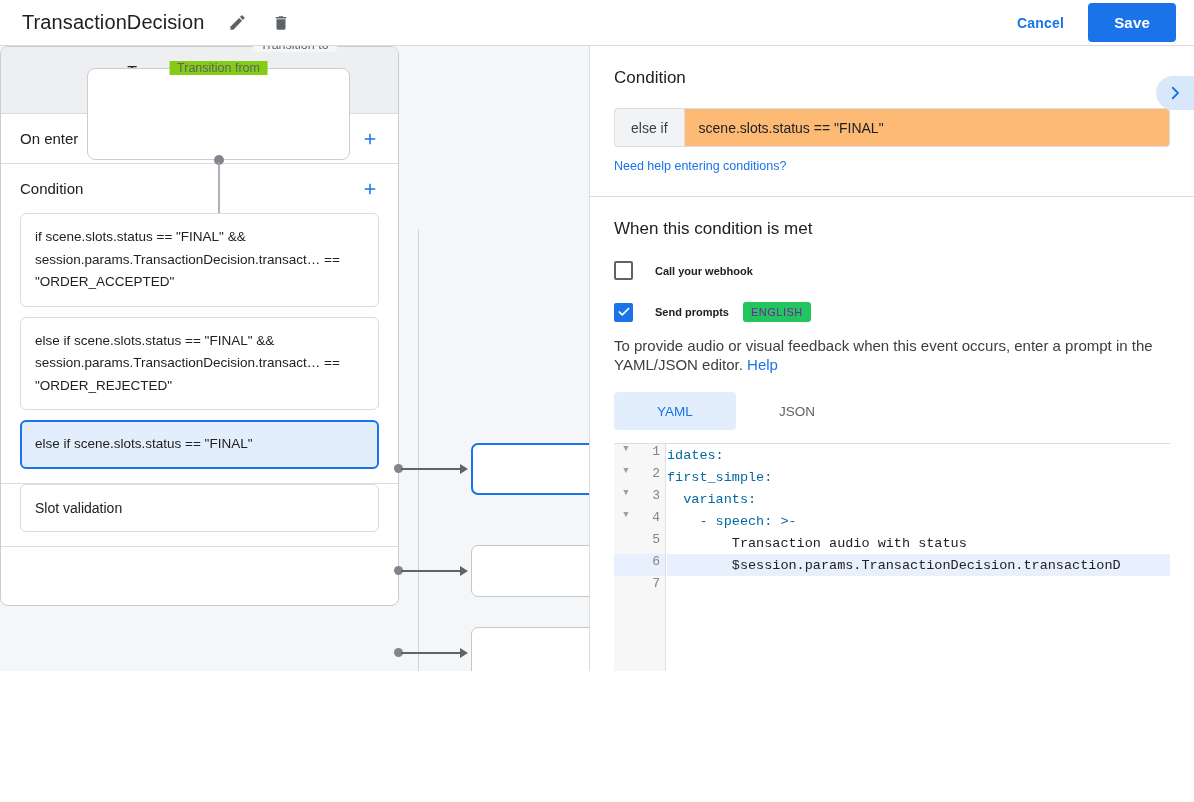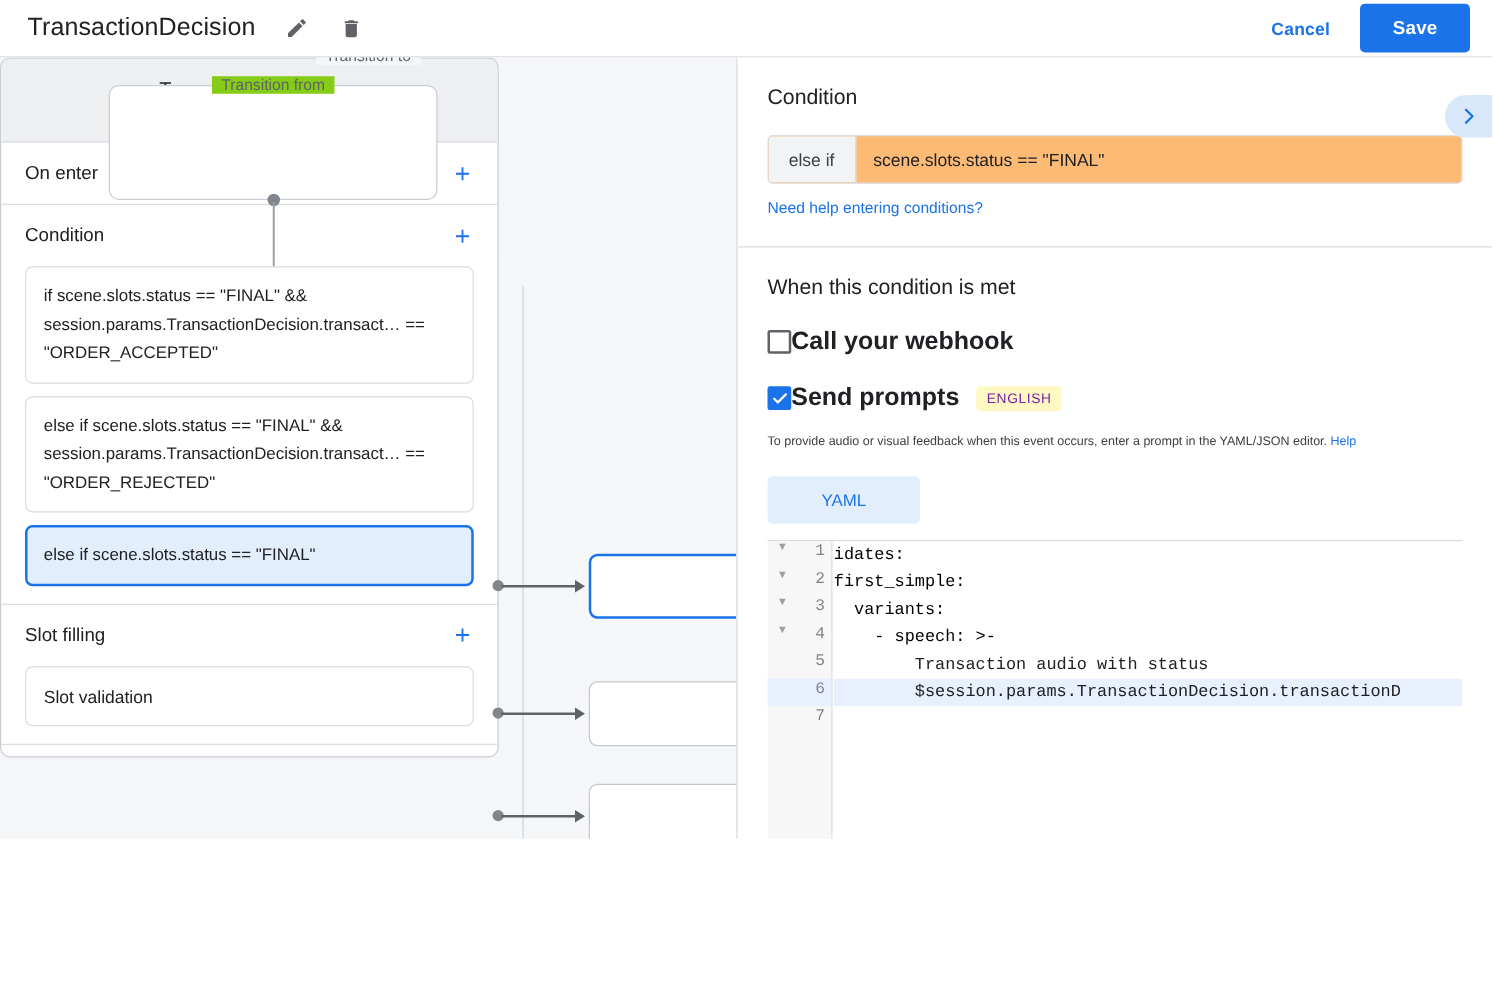"Call your webhook" .checkrow .lbl { font-size: 20px -> 11px; margin-left: none -> 22px }
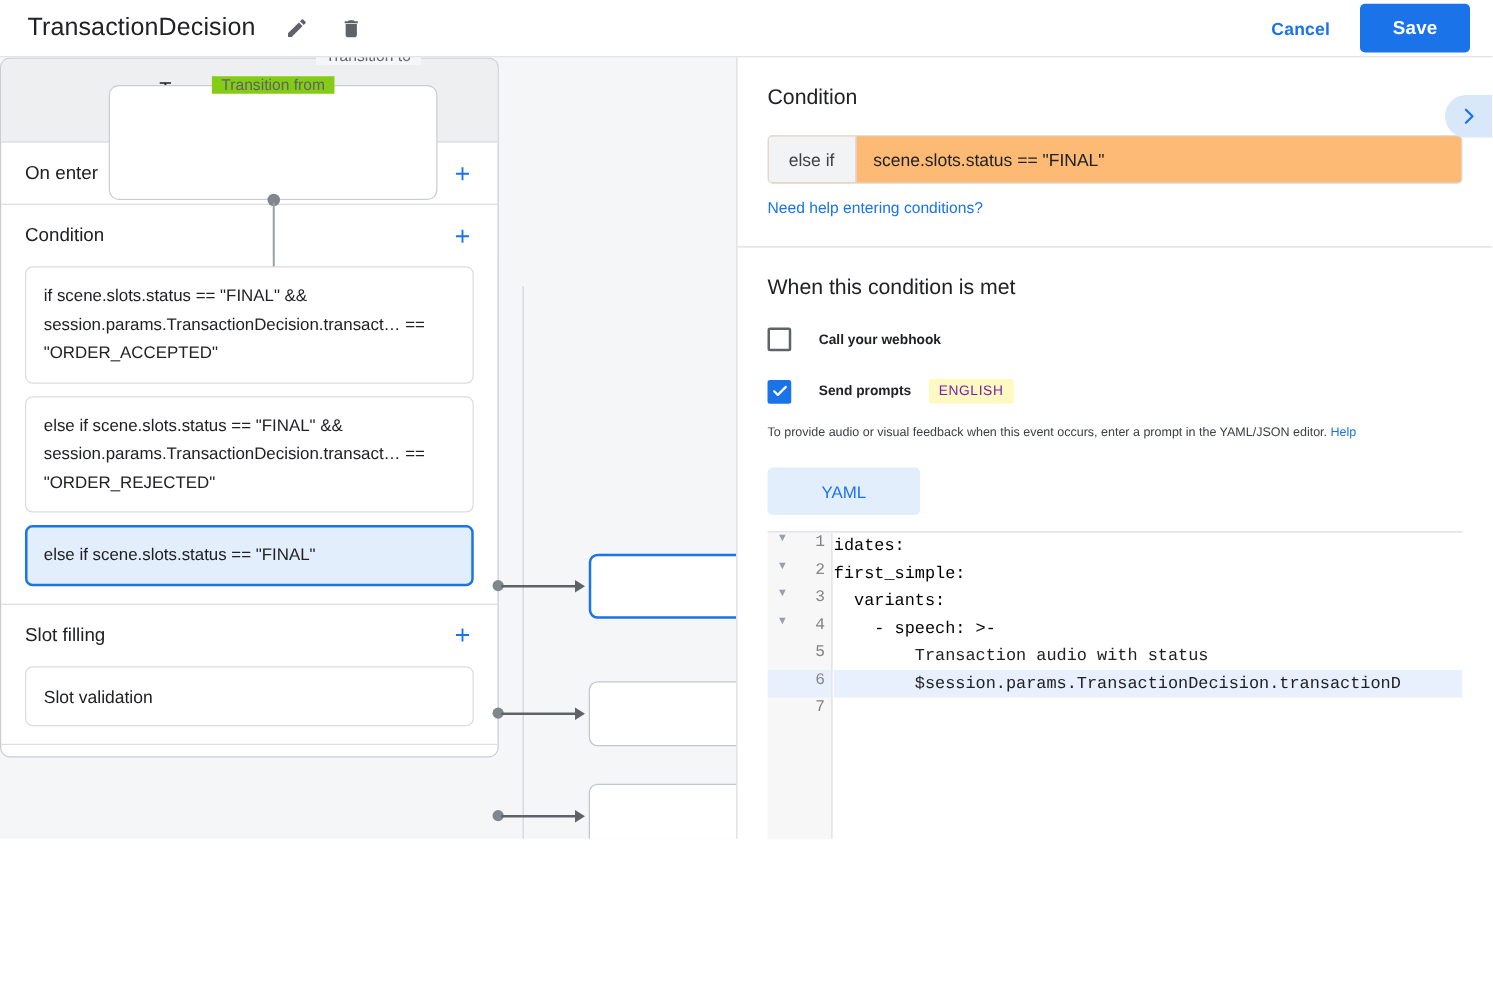"ENGLISH" .badge { background: #fef9c3 -> #22c55e }
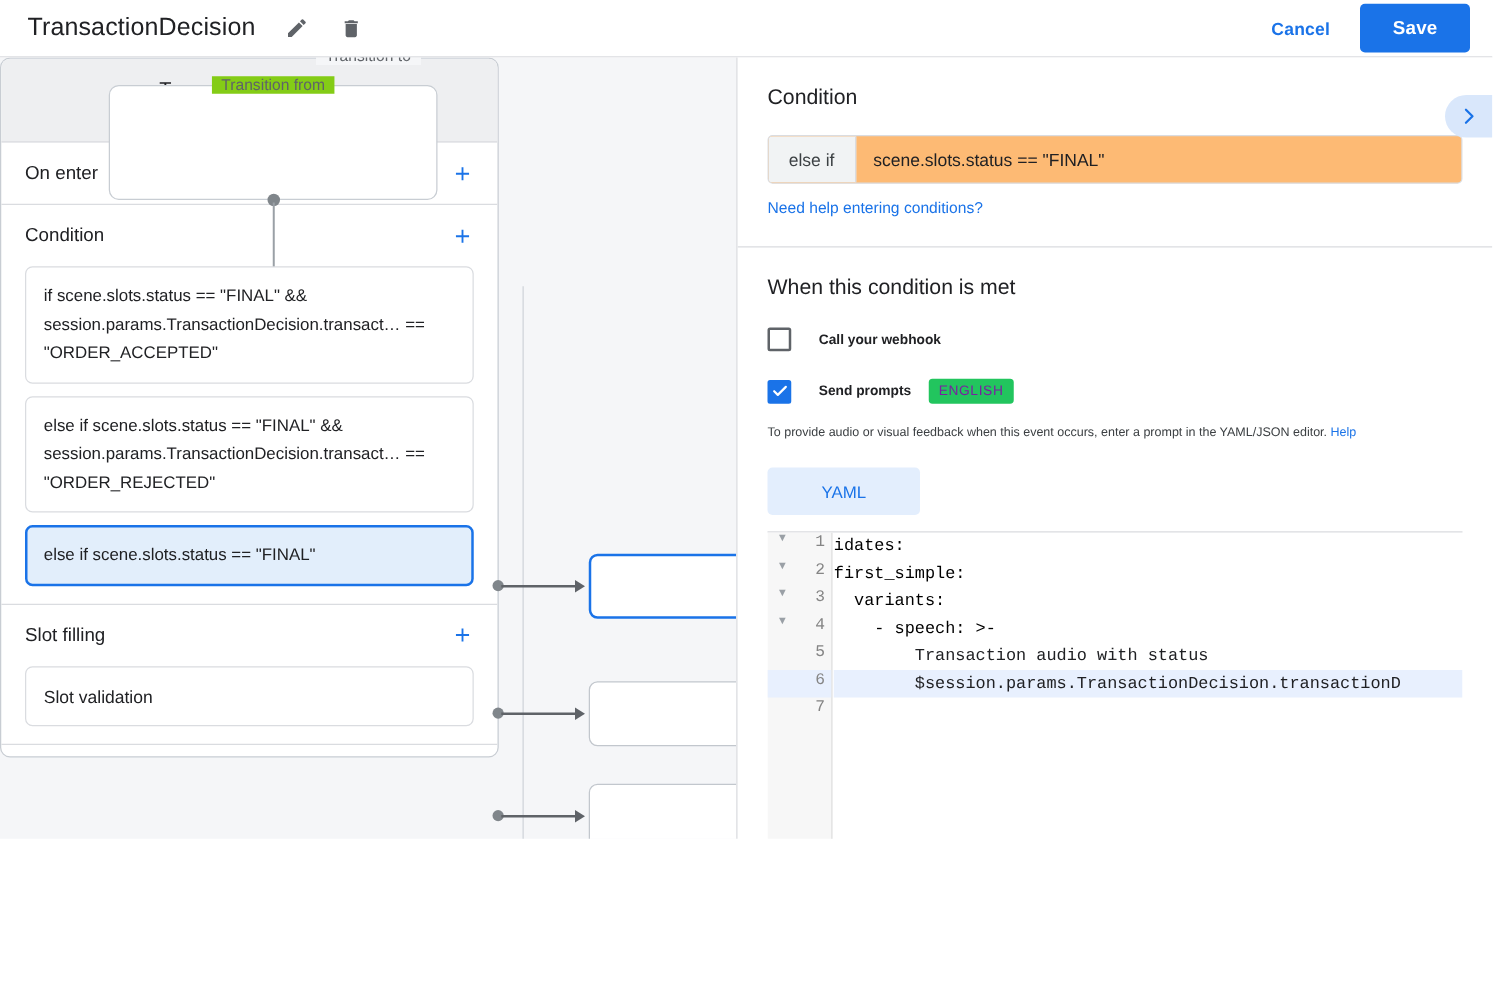"To provide audio or visual" .desc { font-size: 10px -> 15px }
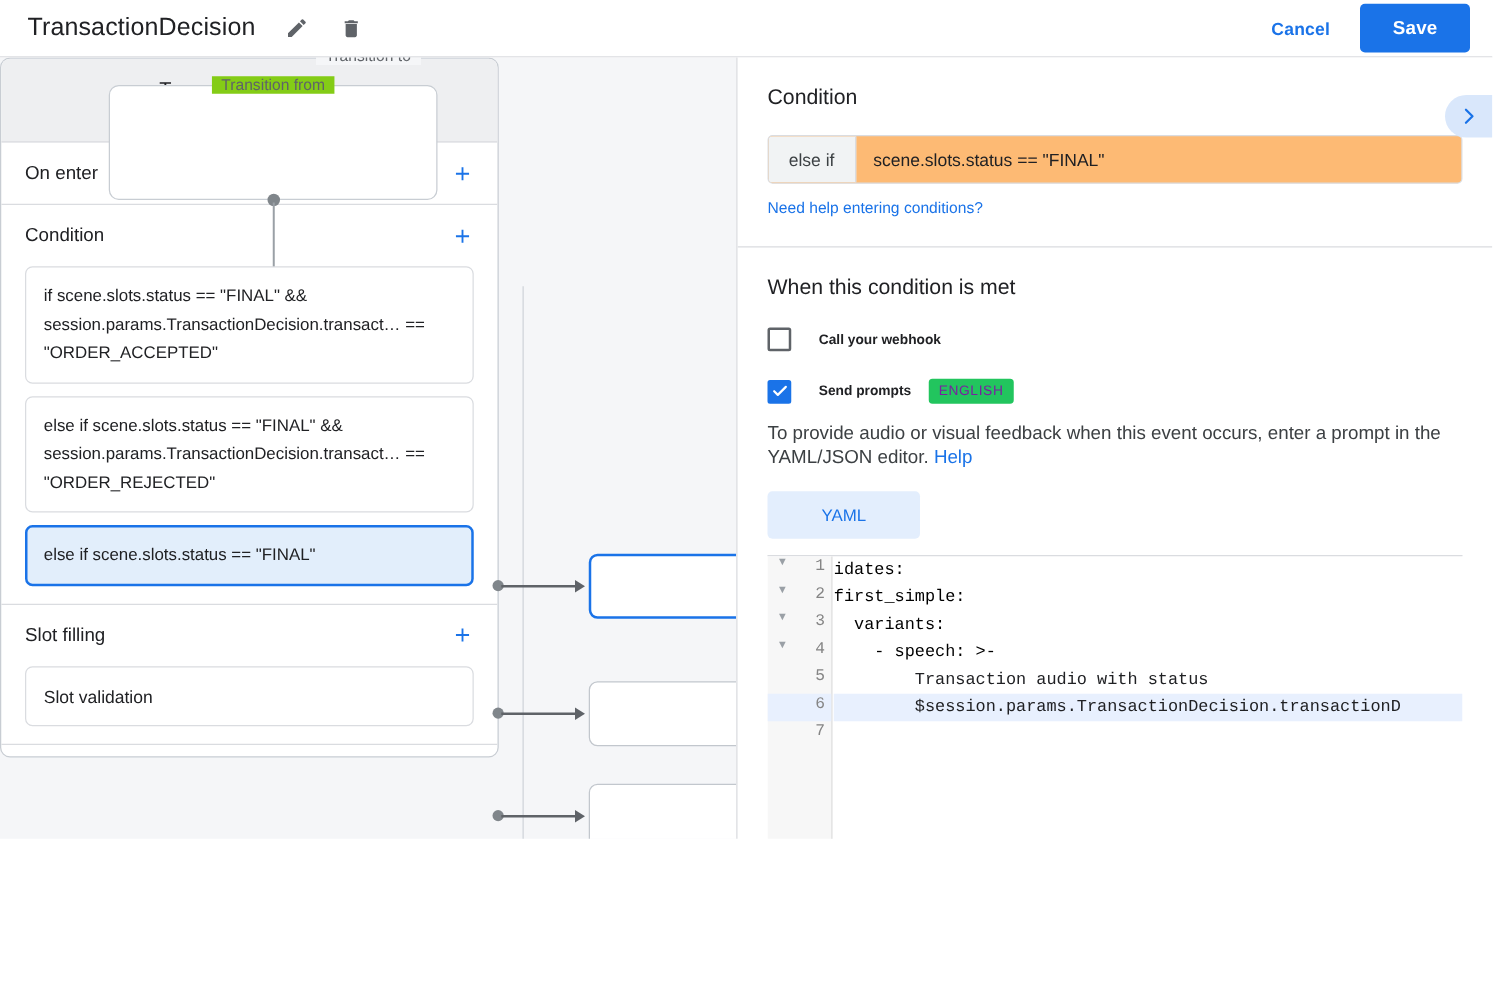"JSON" div.tab { html: none -> <div>JSON</div> }
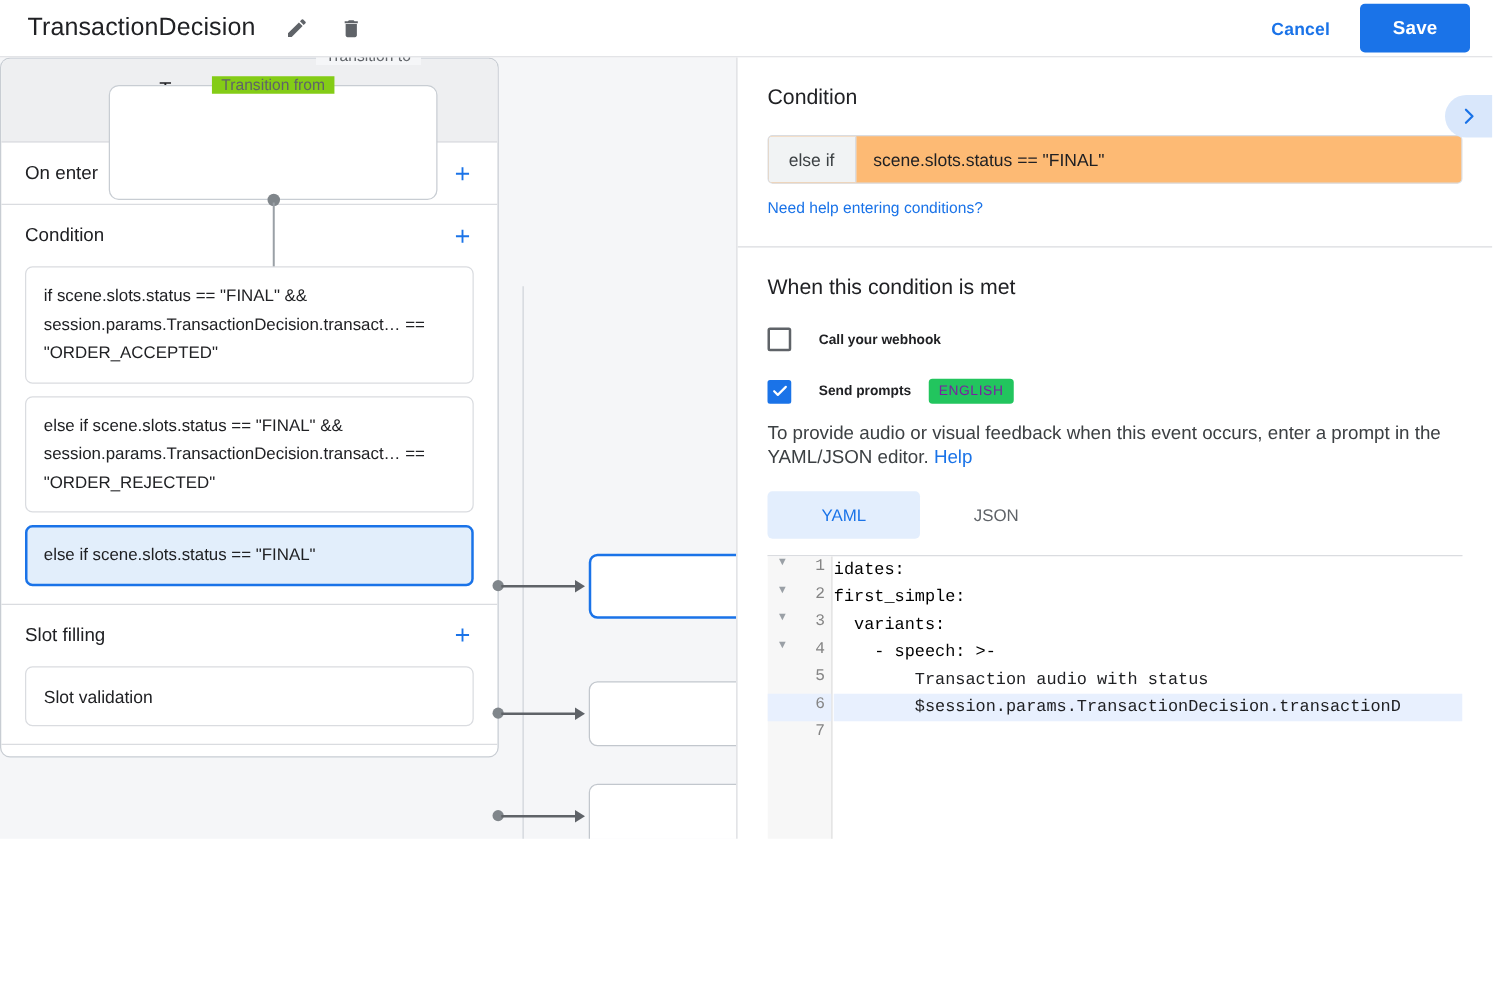"idates:" .tok-key { color: #000000 -> #0369a1 }
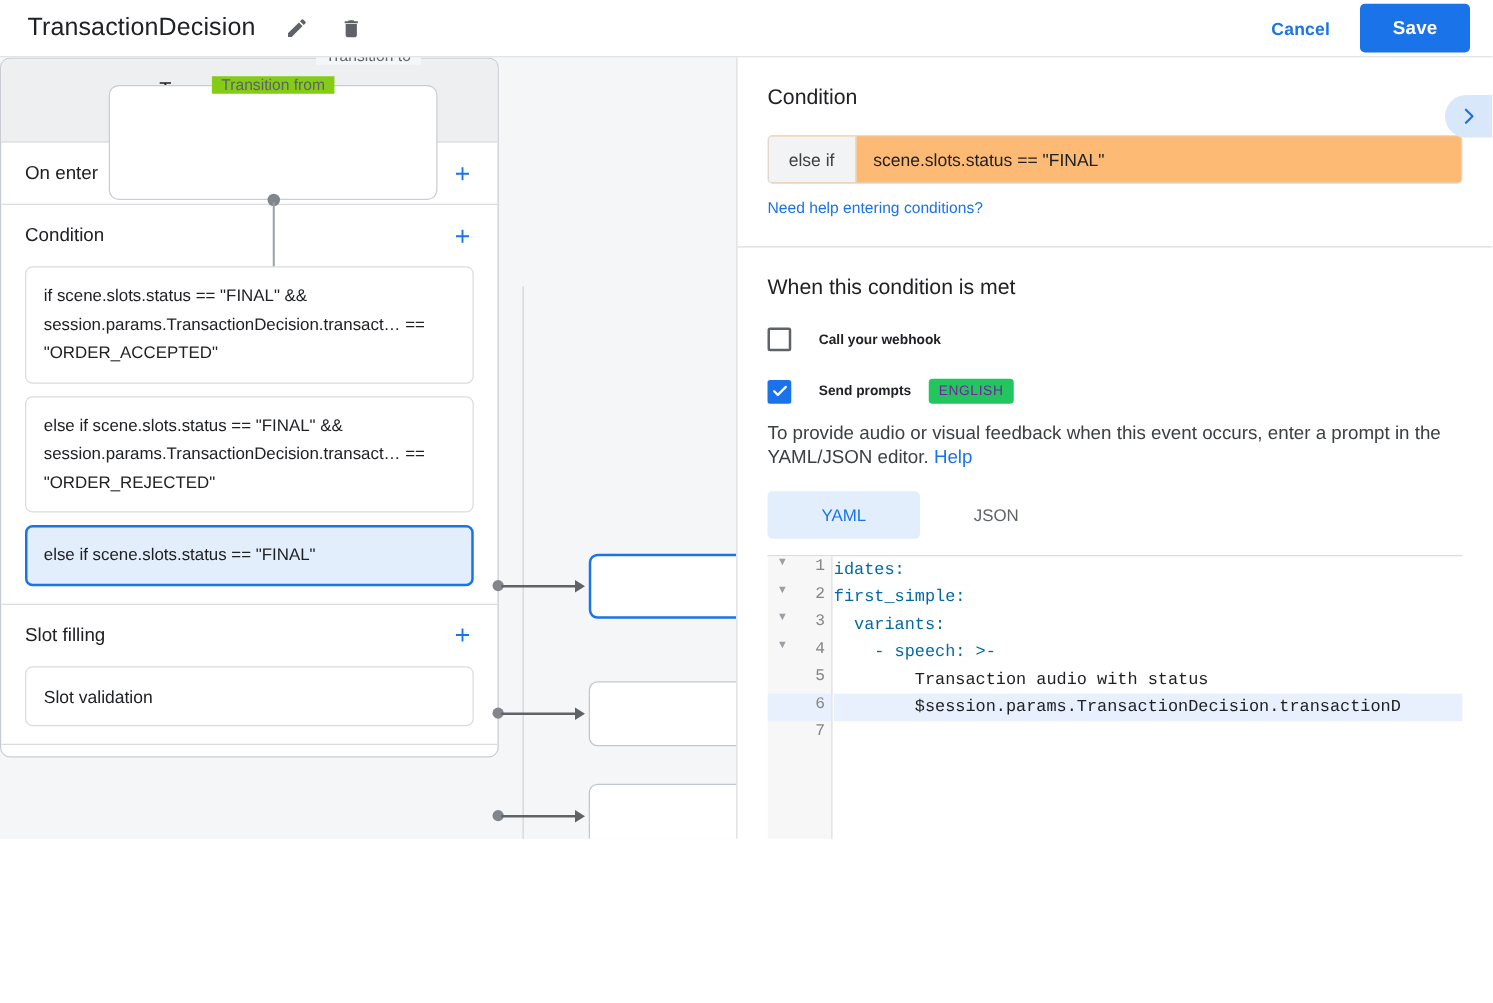"Slot filling" div.section-head { html: <div> <div>Slot filling</div> <div> <svg> <path></path> </svg> </div> </div> -> none }
